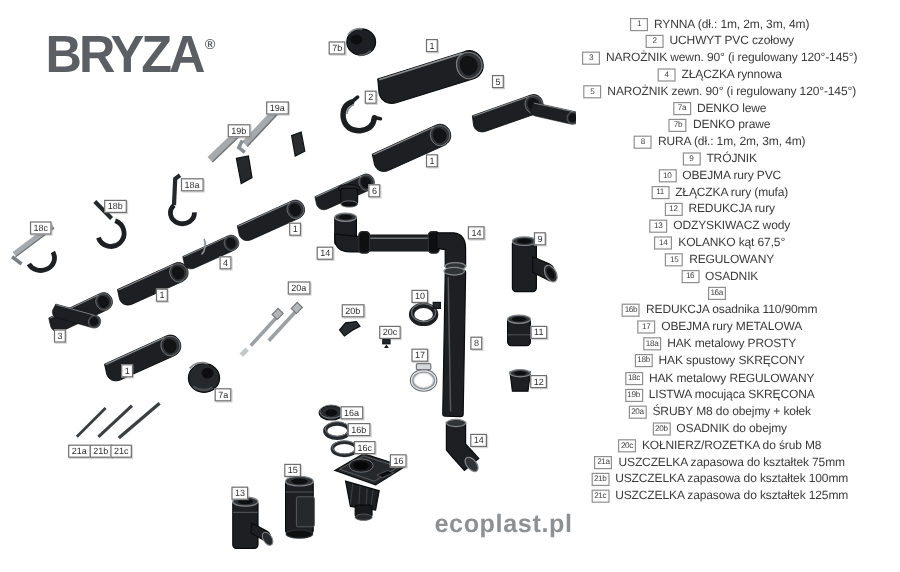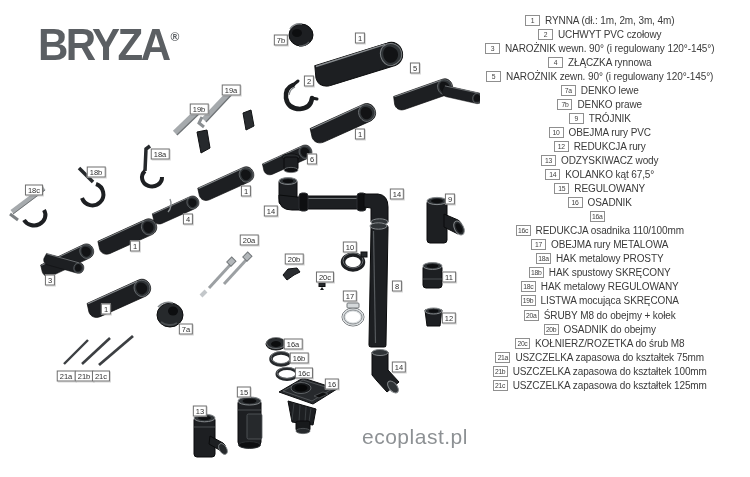"RURA (dł.: 1m, 2m, 3m," div.lrow { html: none -> <div> <span>8</span> <span>RURA (dł.: 1m, 2m, 3m, 4m)</span> </div> }
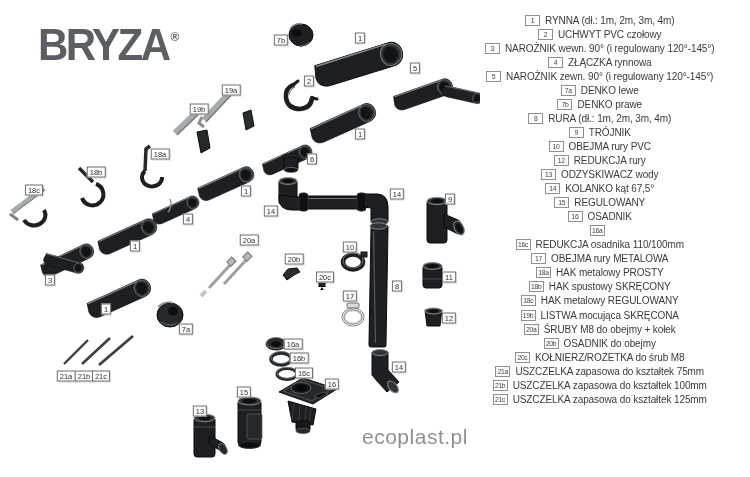"ZŁĄCZKA rury (mufa)" div.lrow { html: none -> <div> <span>11</span> <span>ZŁĄCZKA rury (mufa)</span> </div> }
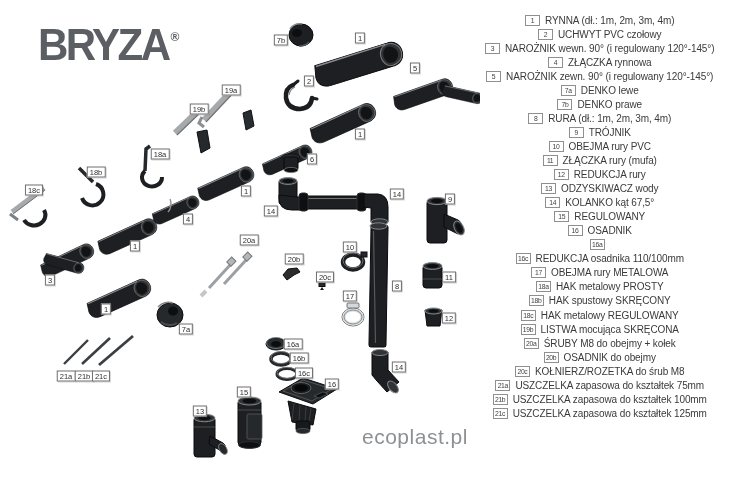"REDUKCJA osadnika 110/90mm" div.lrow { html: none -> <div> <span>16b</span> <span>REDUKCJA osadnika 110/90mm</span> </div> }
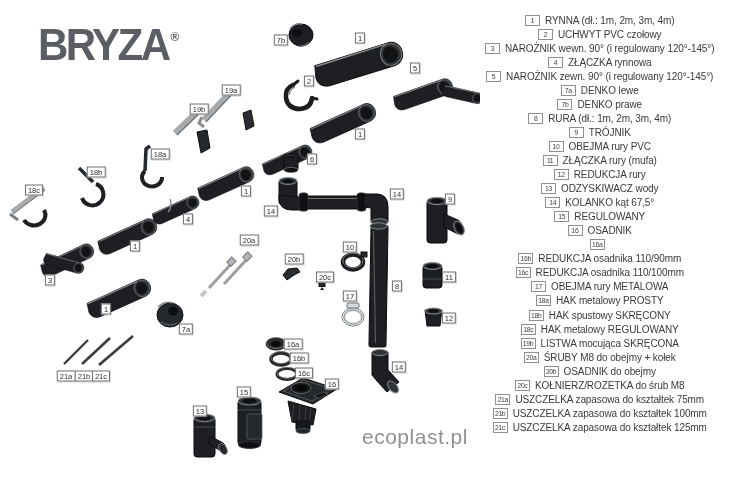"REDUKCJA osadnika 110/100mm" div.lrow { html: <div> <span>16c</span> <span>REDUKCJA osadnika 110/100mm</span> </div> -> none }
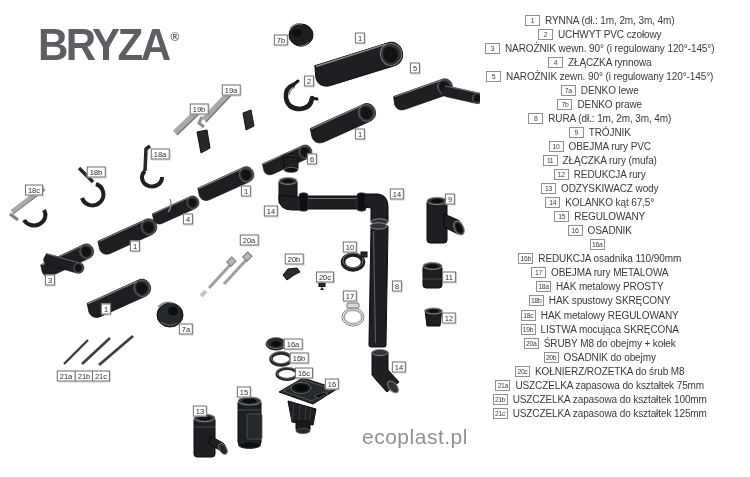"ecoplast.pl" .watermark { font-weight: normal -> bold }
